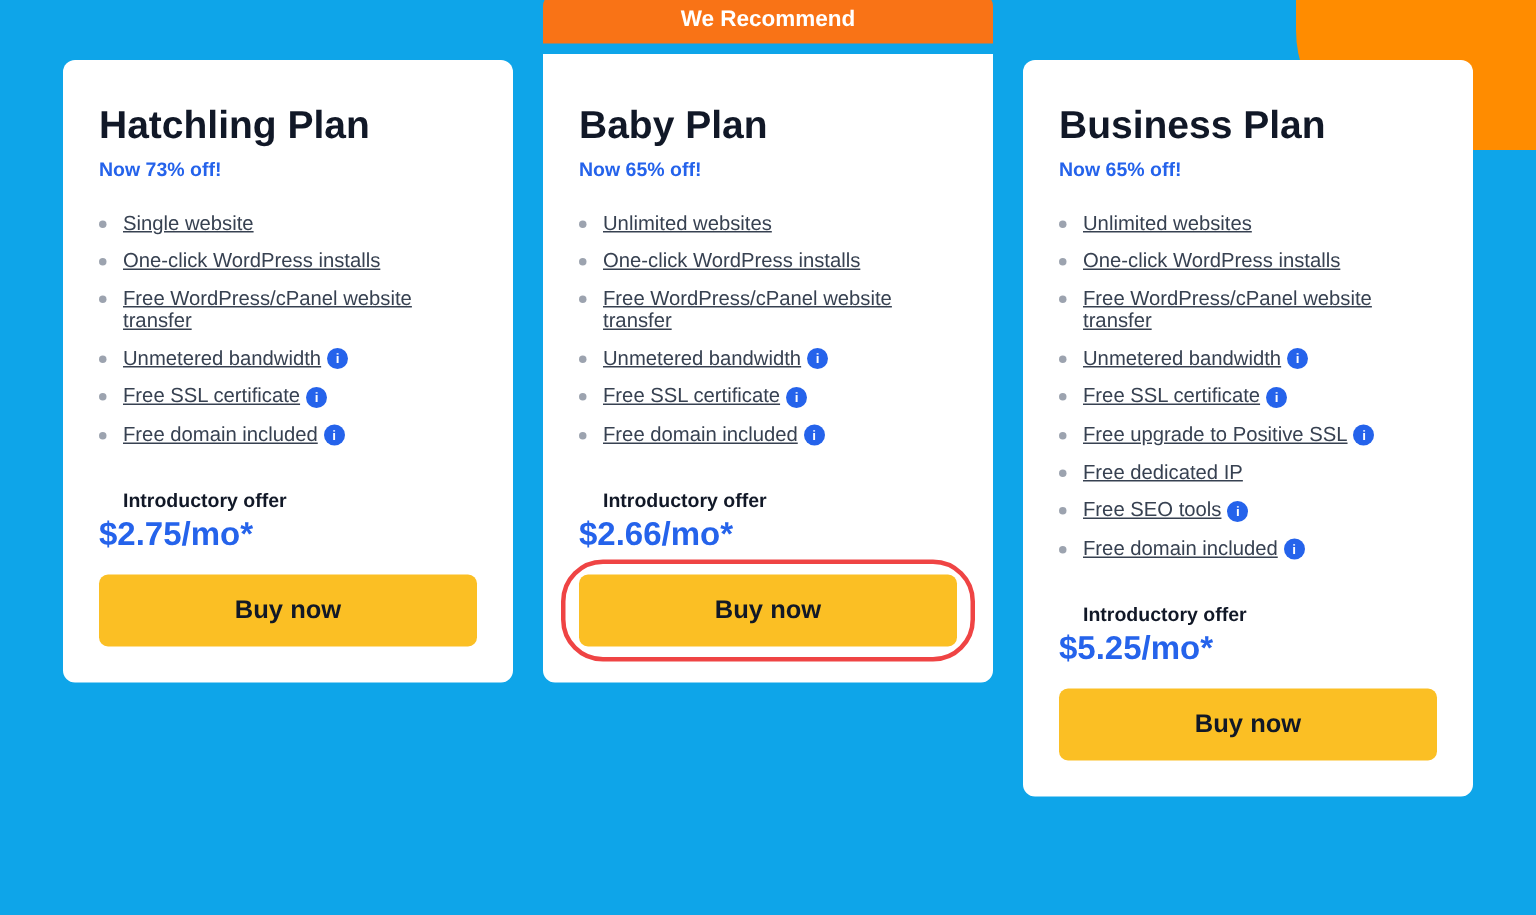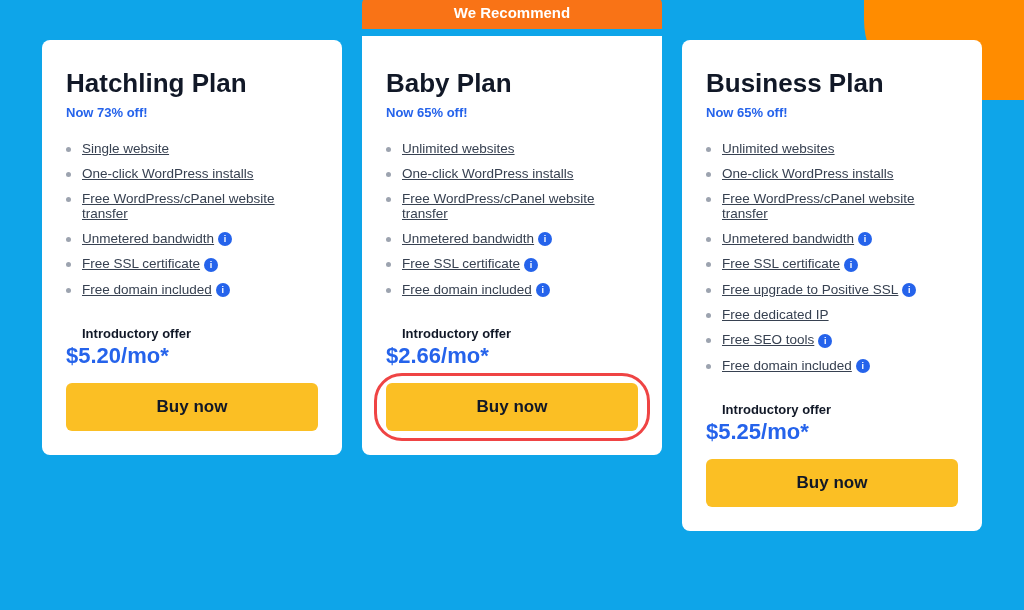"$5.20/mo*" div.intro-price { text: $5.20/mo -> $2.75/mo }
